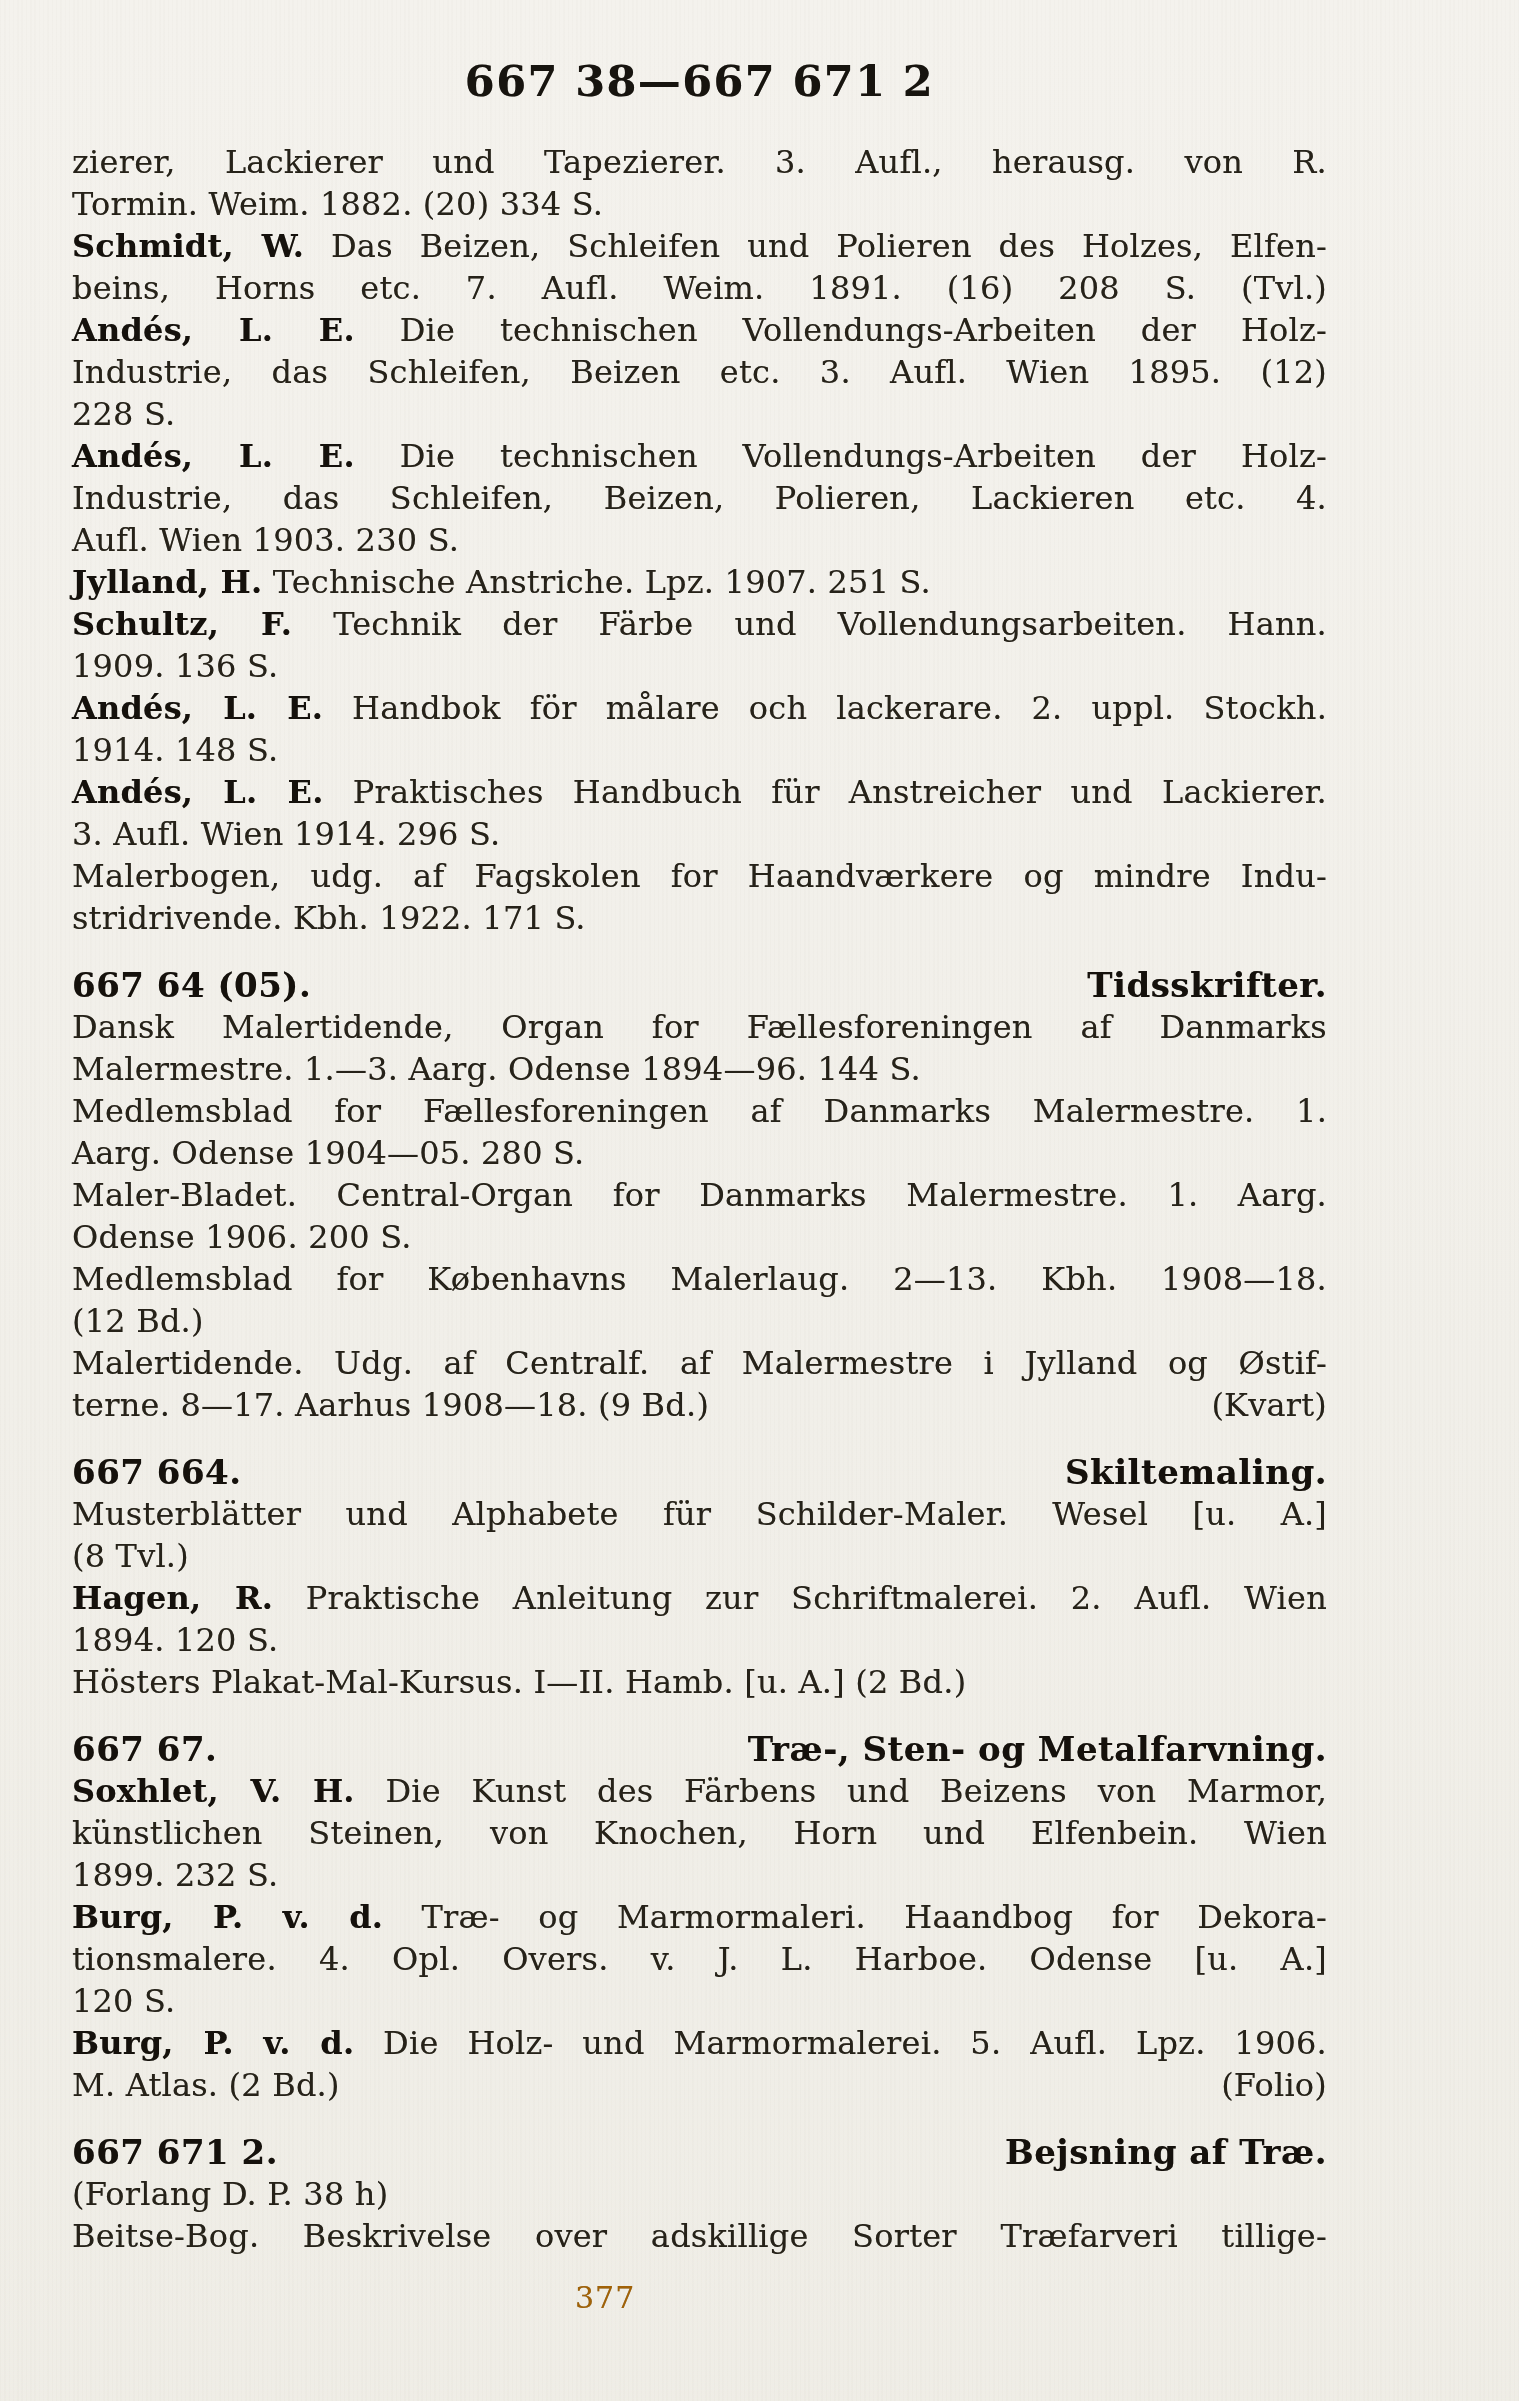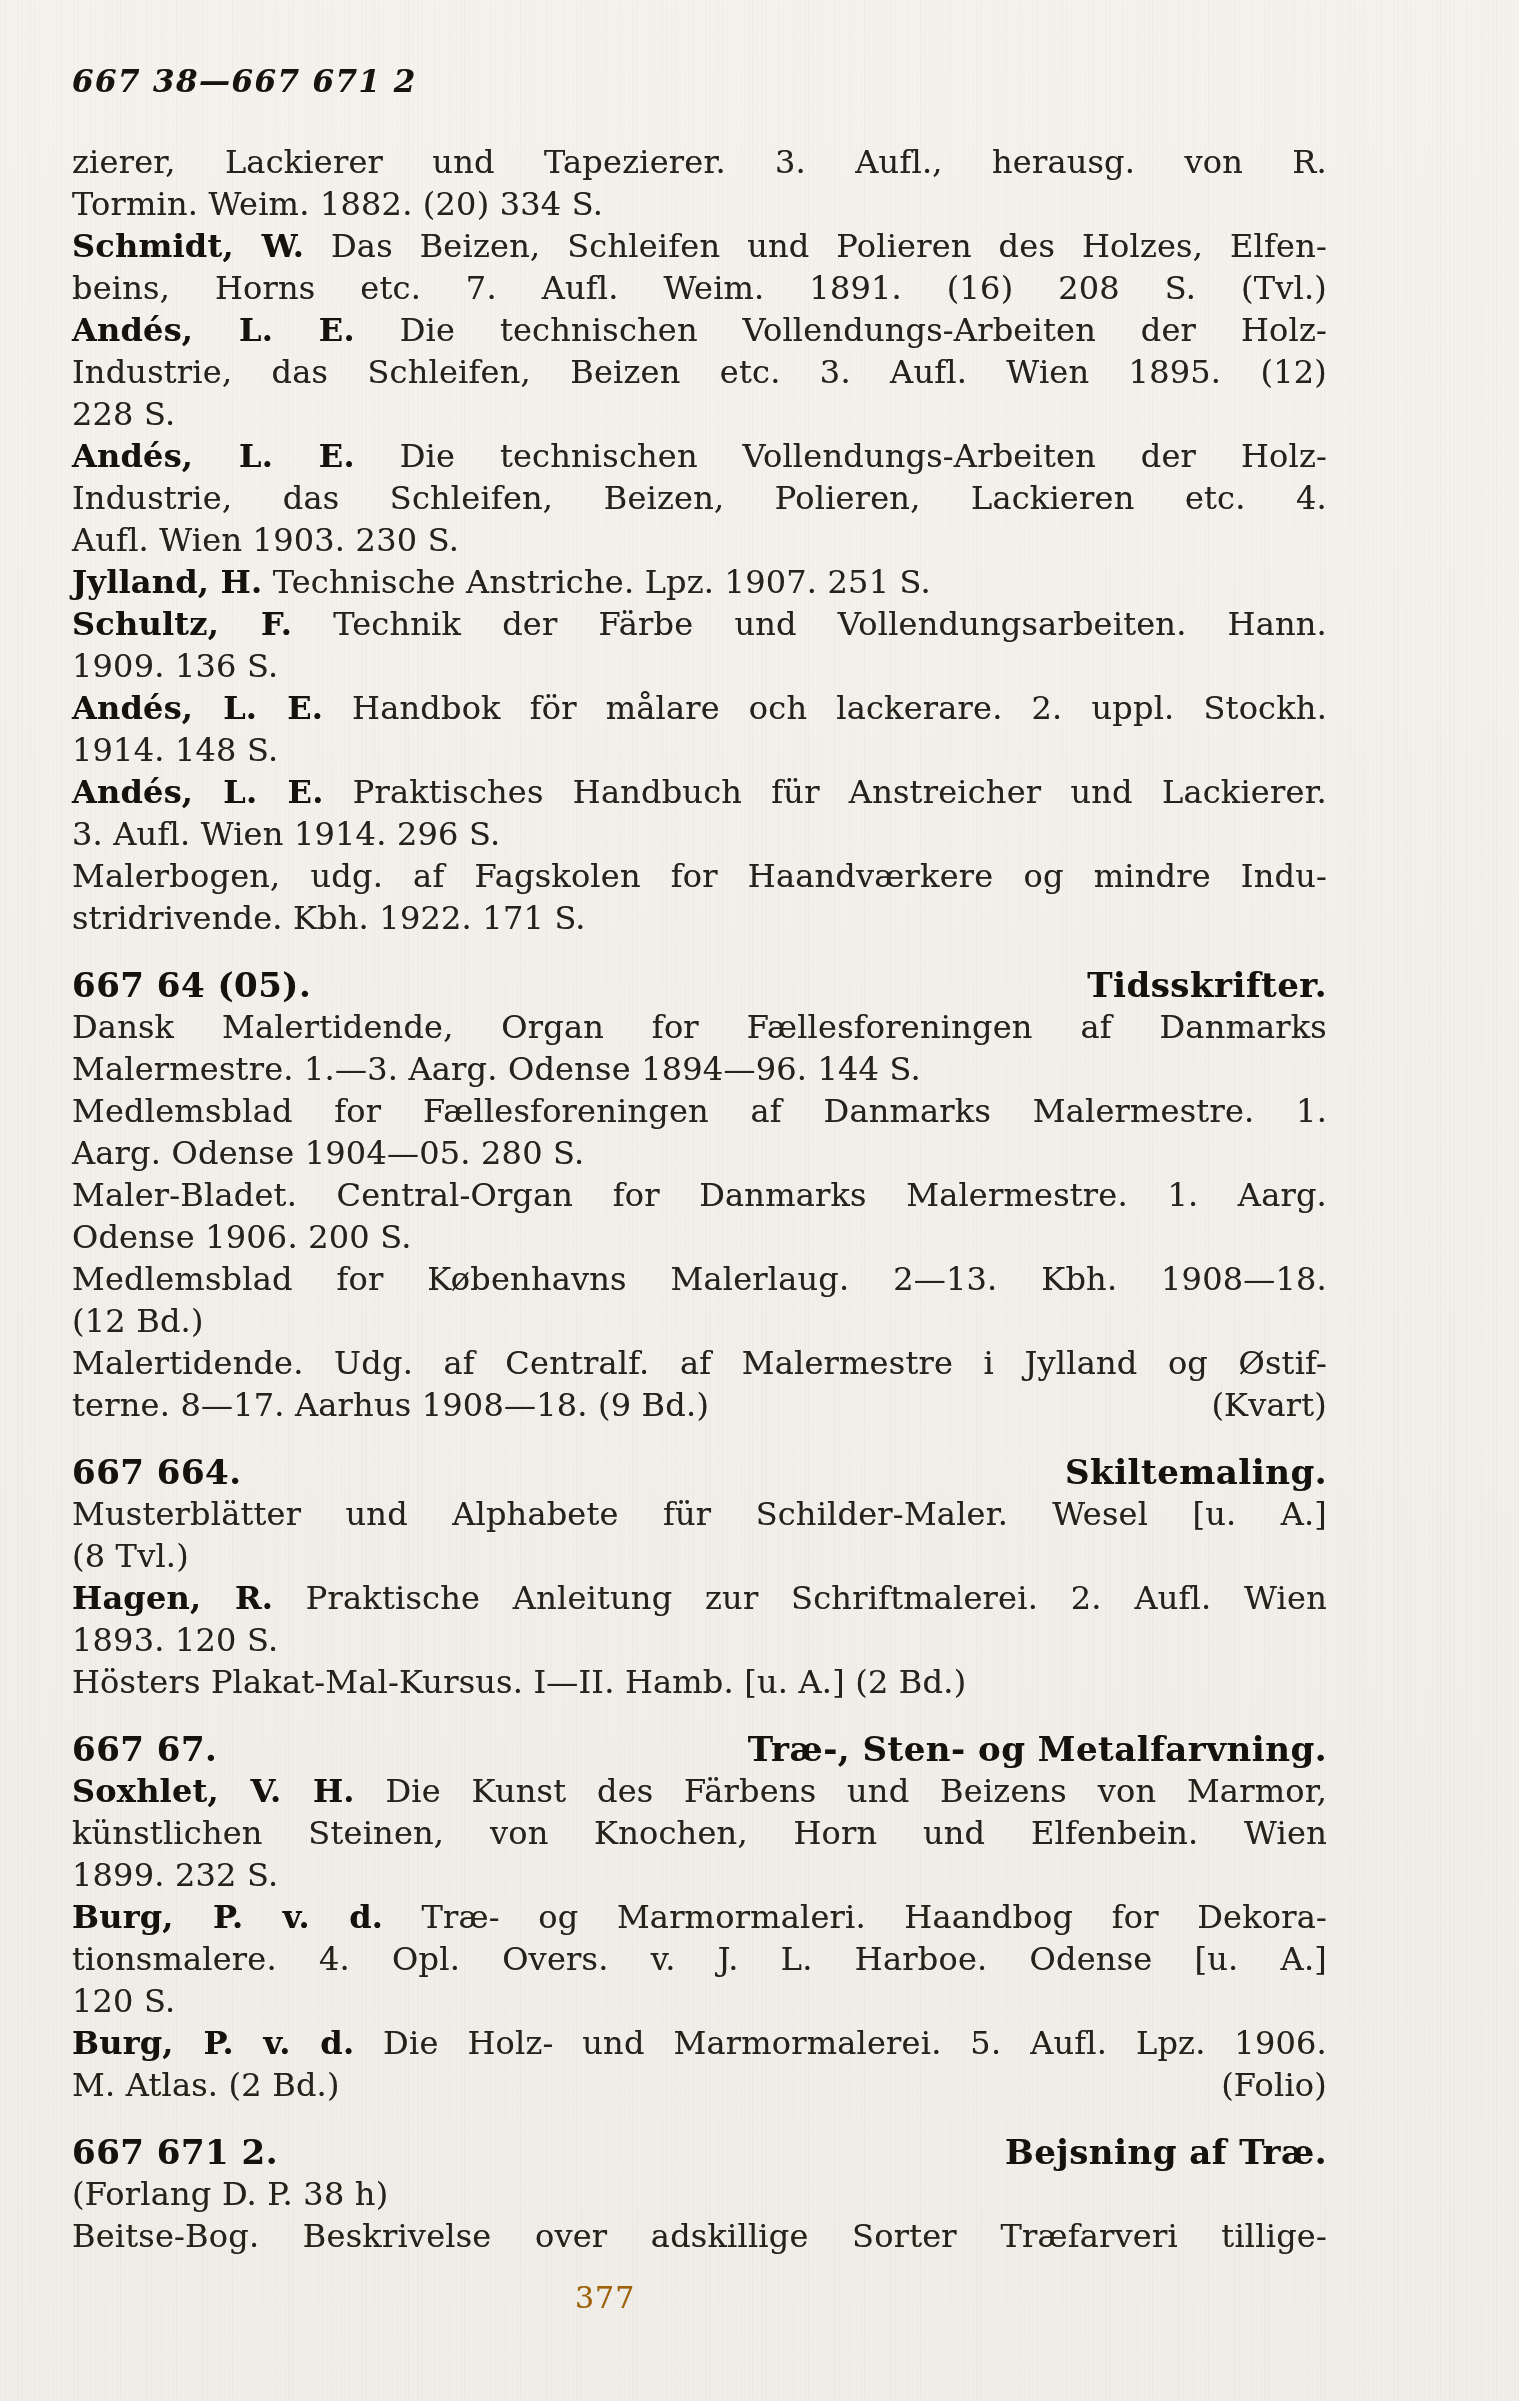"667 38—667 671 2" .hdr { font-size: 31px -> 43px; font-style: italic -> none; text-align: left -> center }
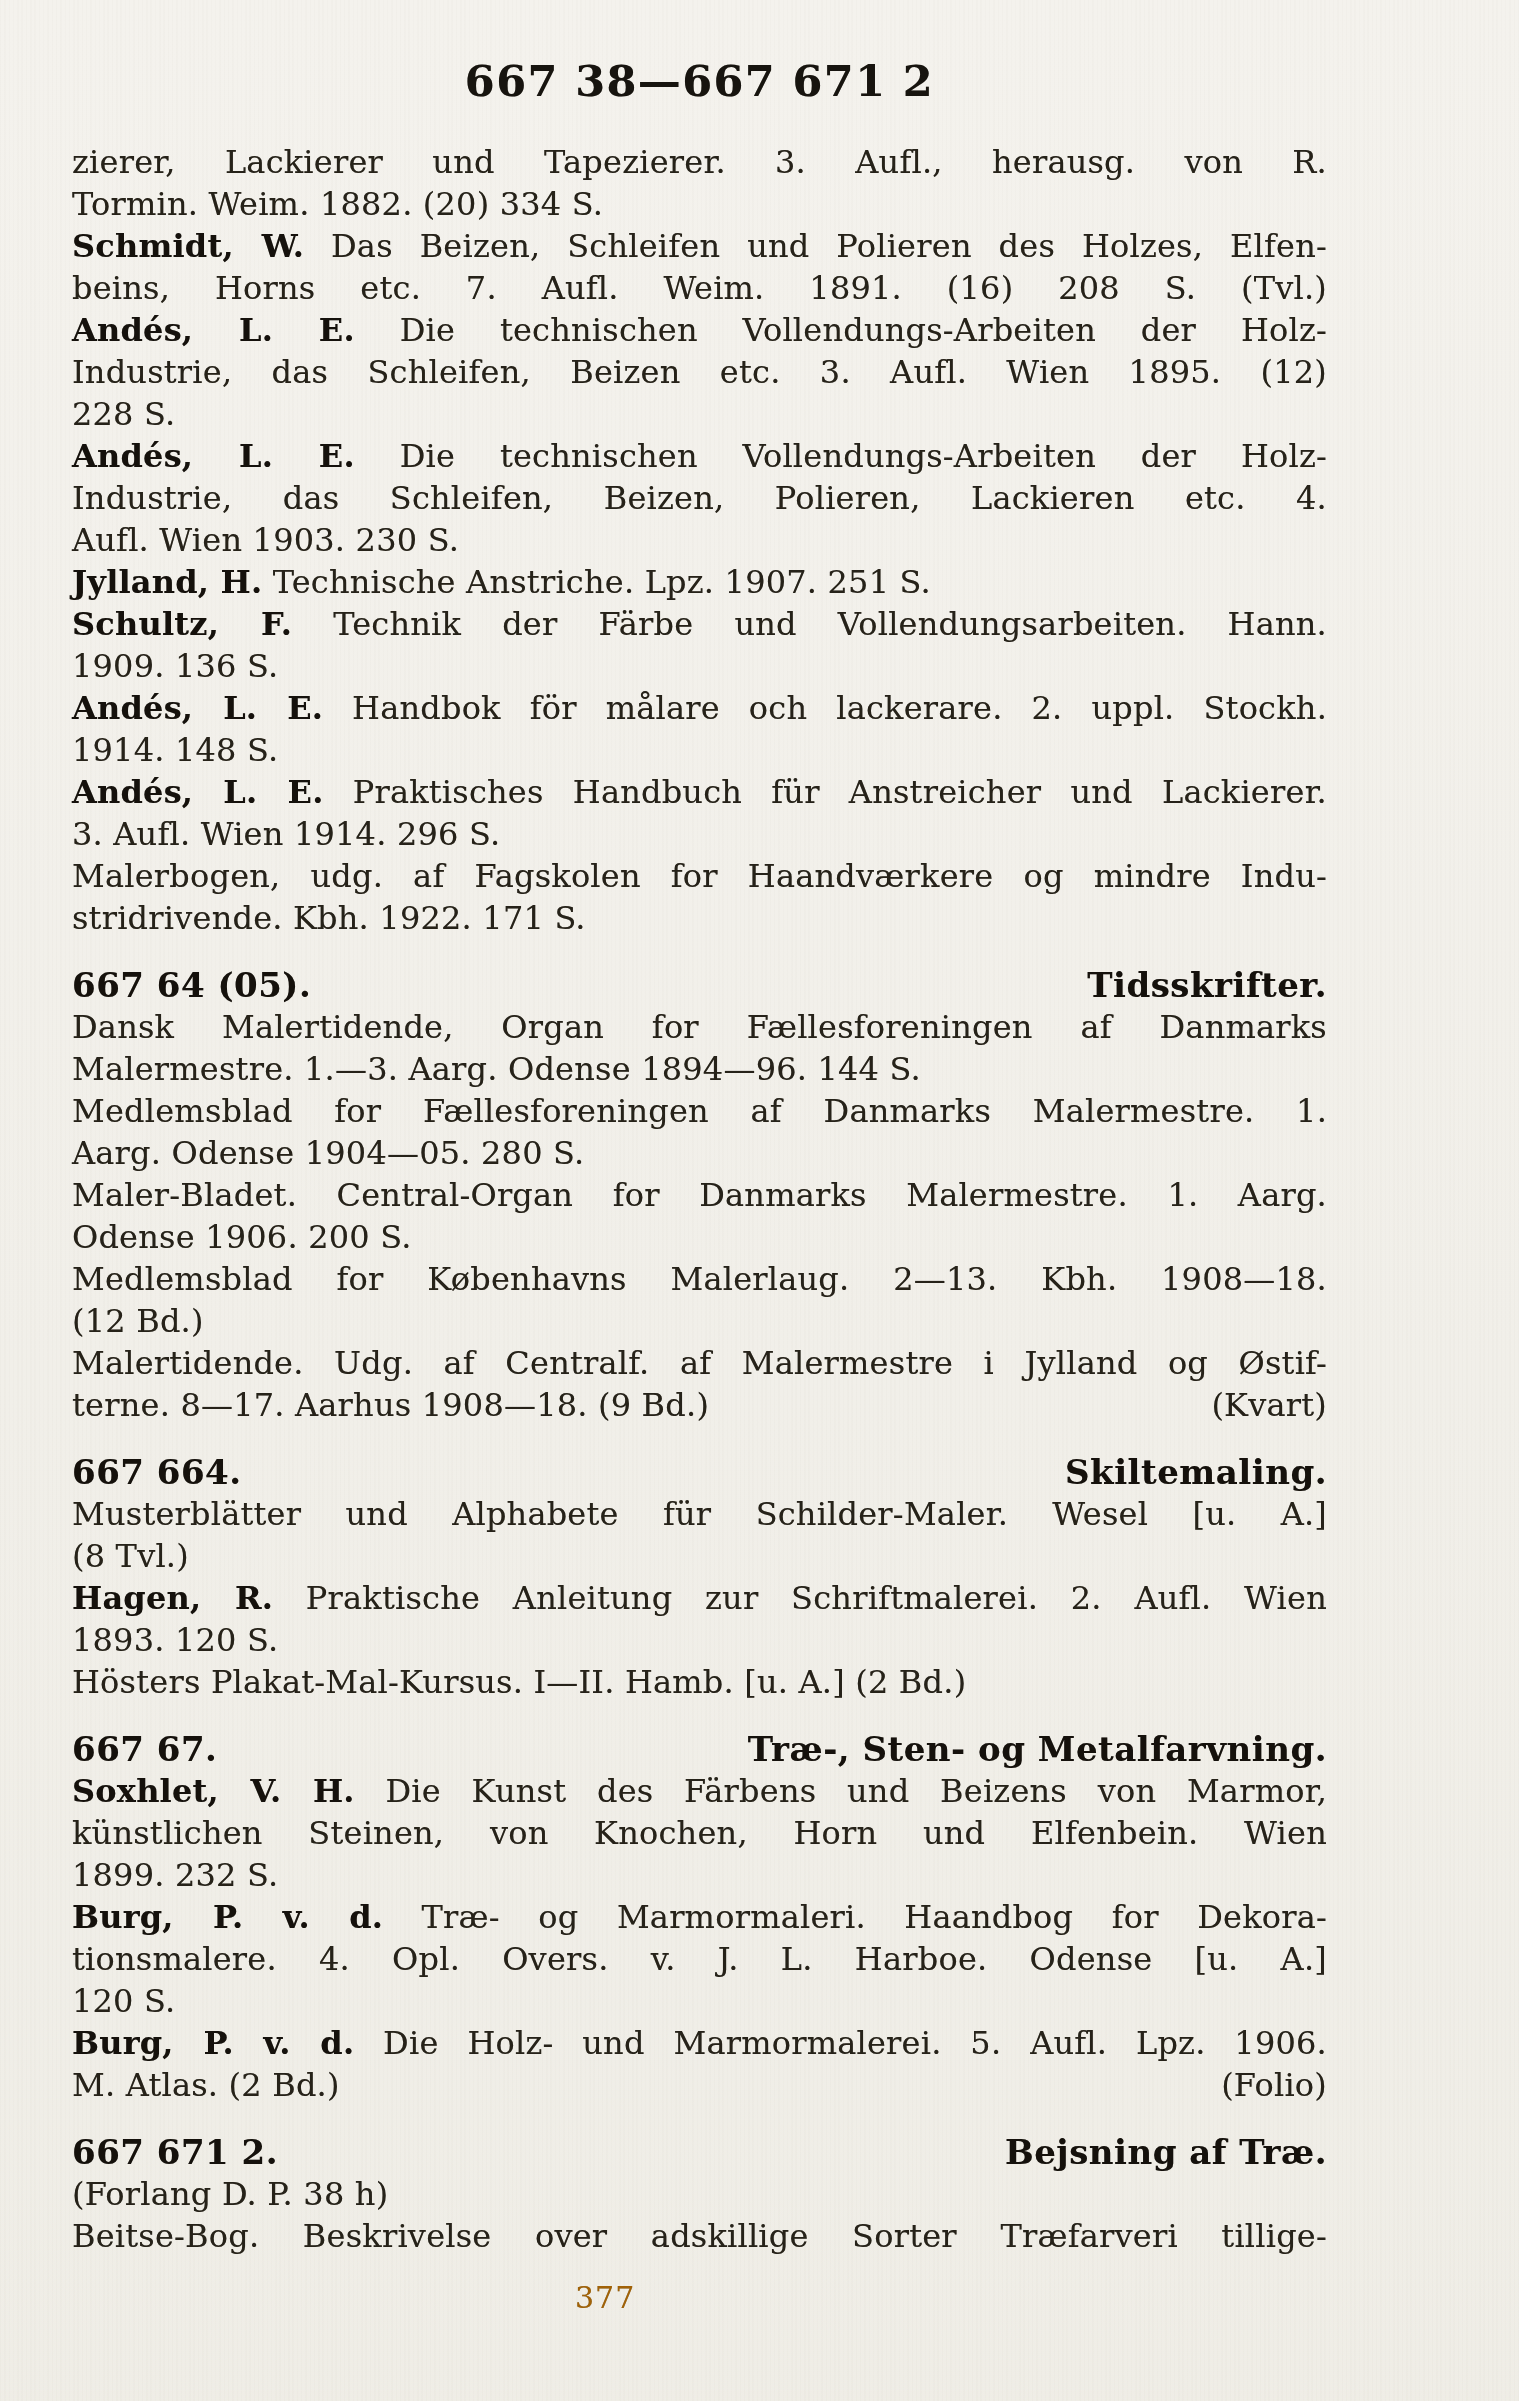"1893. 120 S." div.ln { text: 1893 -> 1894 }
